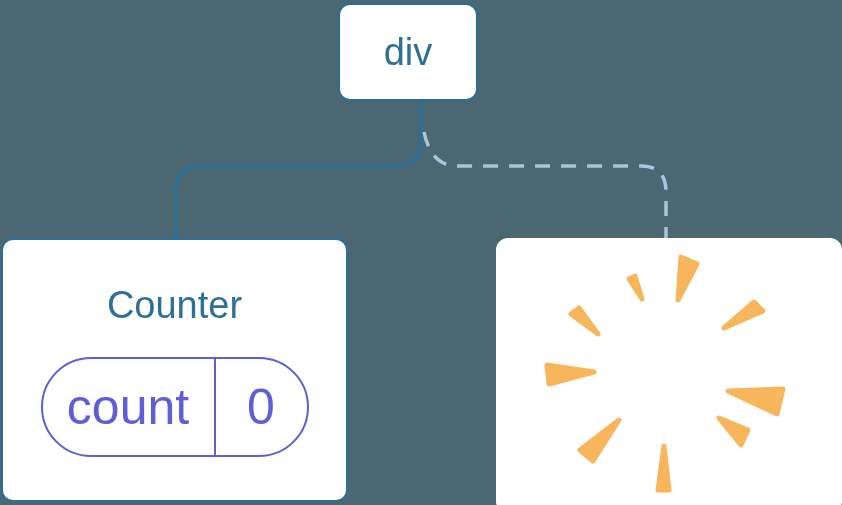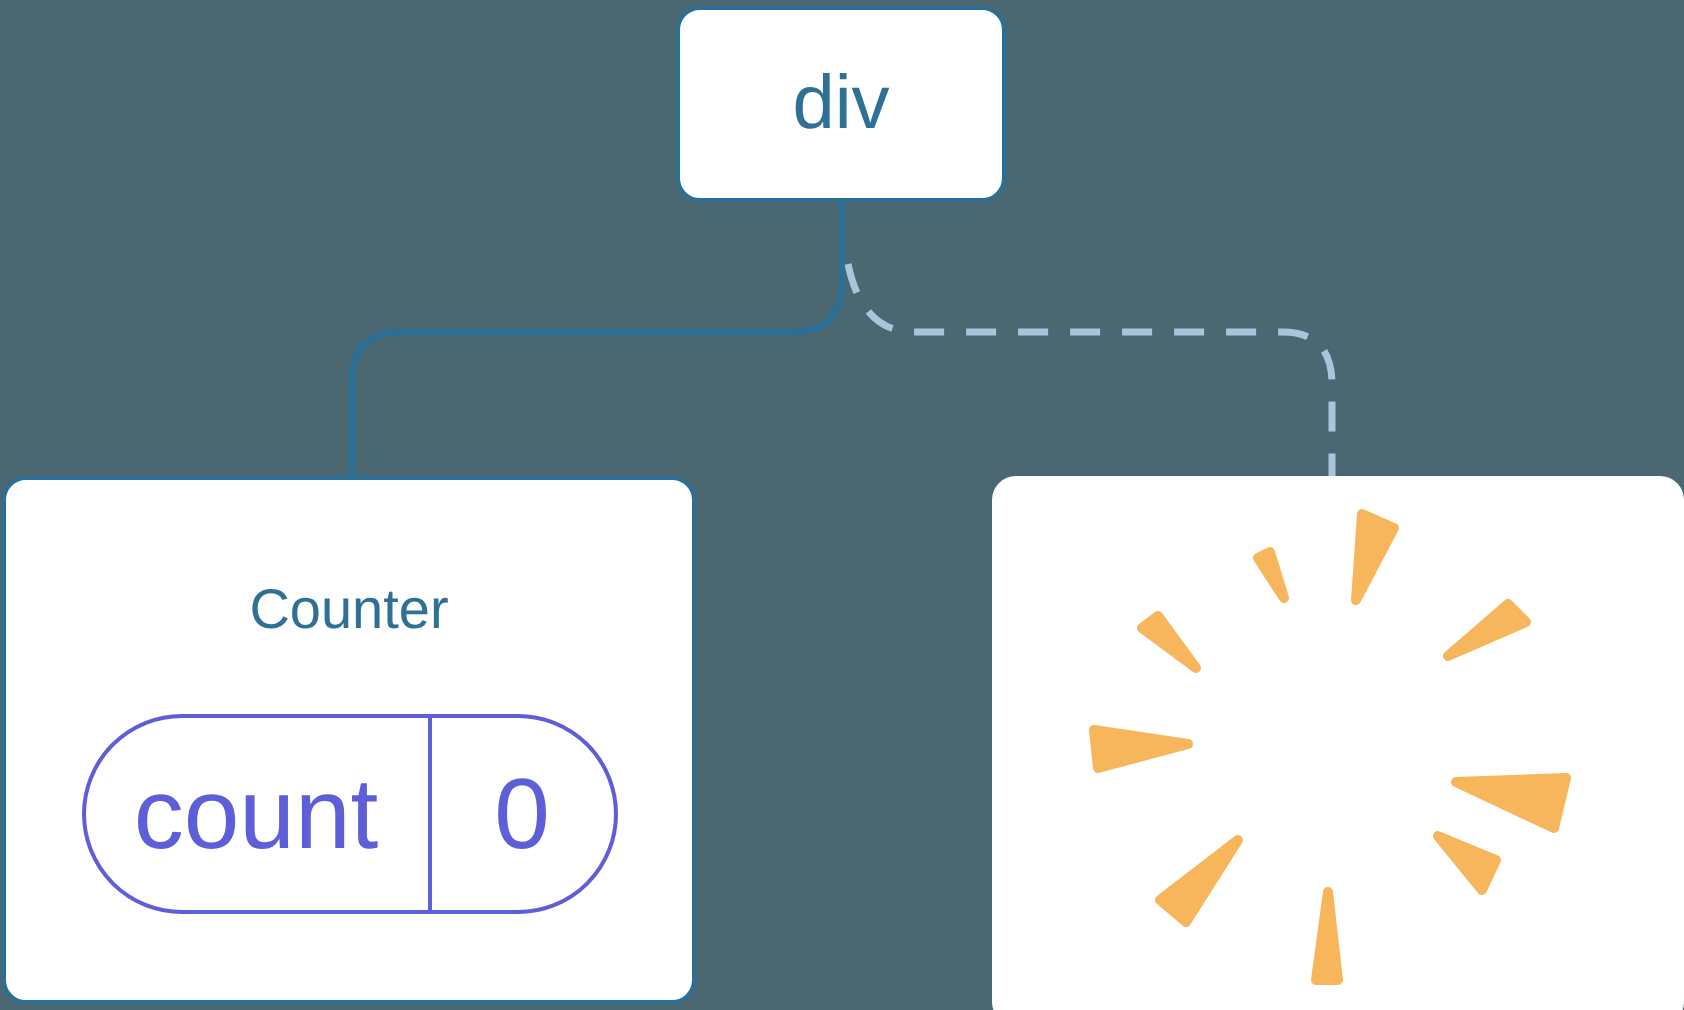"div" .root-node { width: 165px -> 140px }
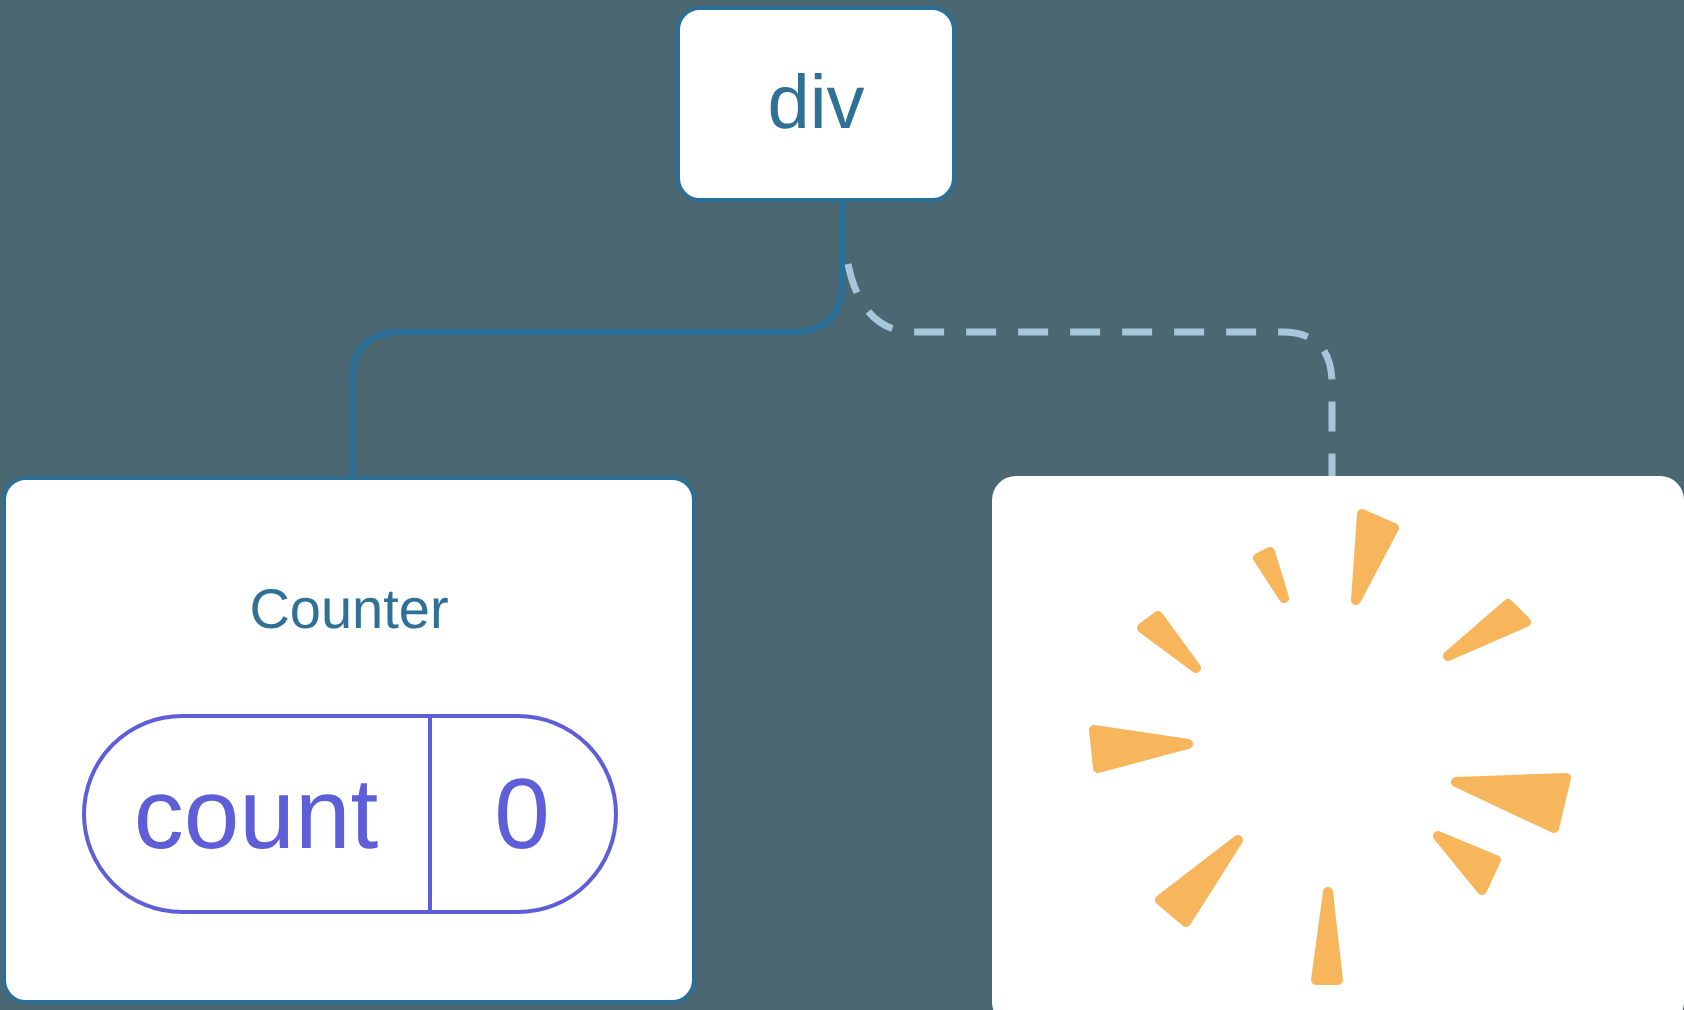"Counter" .card-title { font-size: 28px -> 38px }
